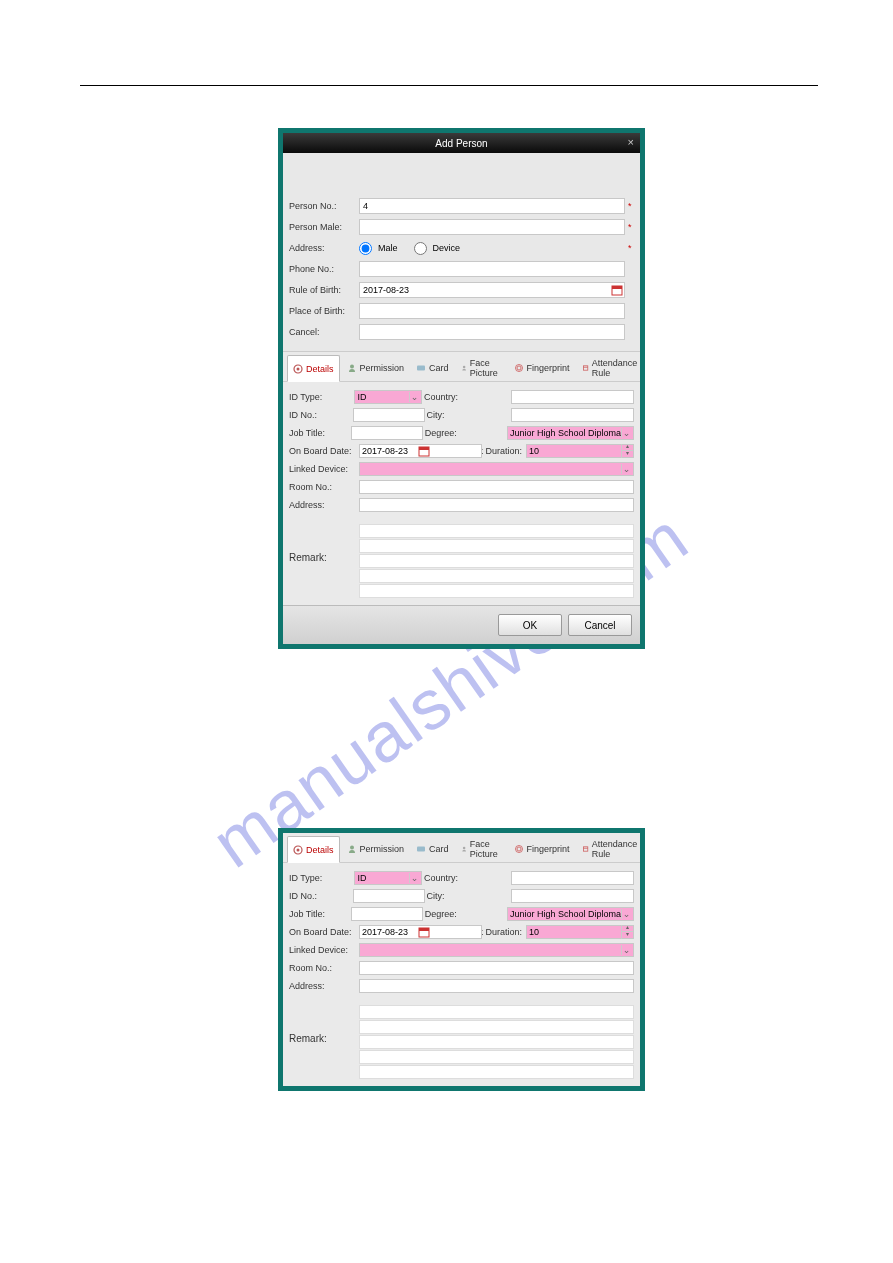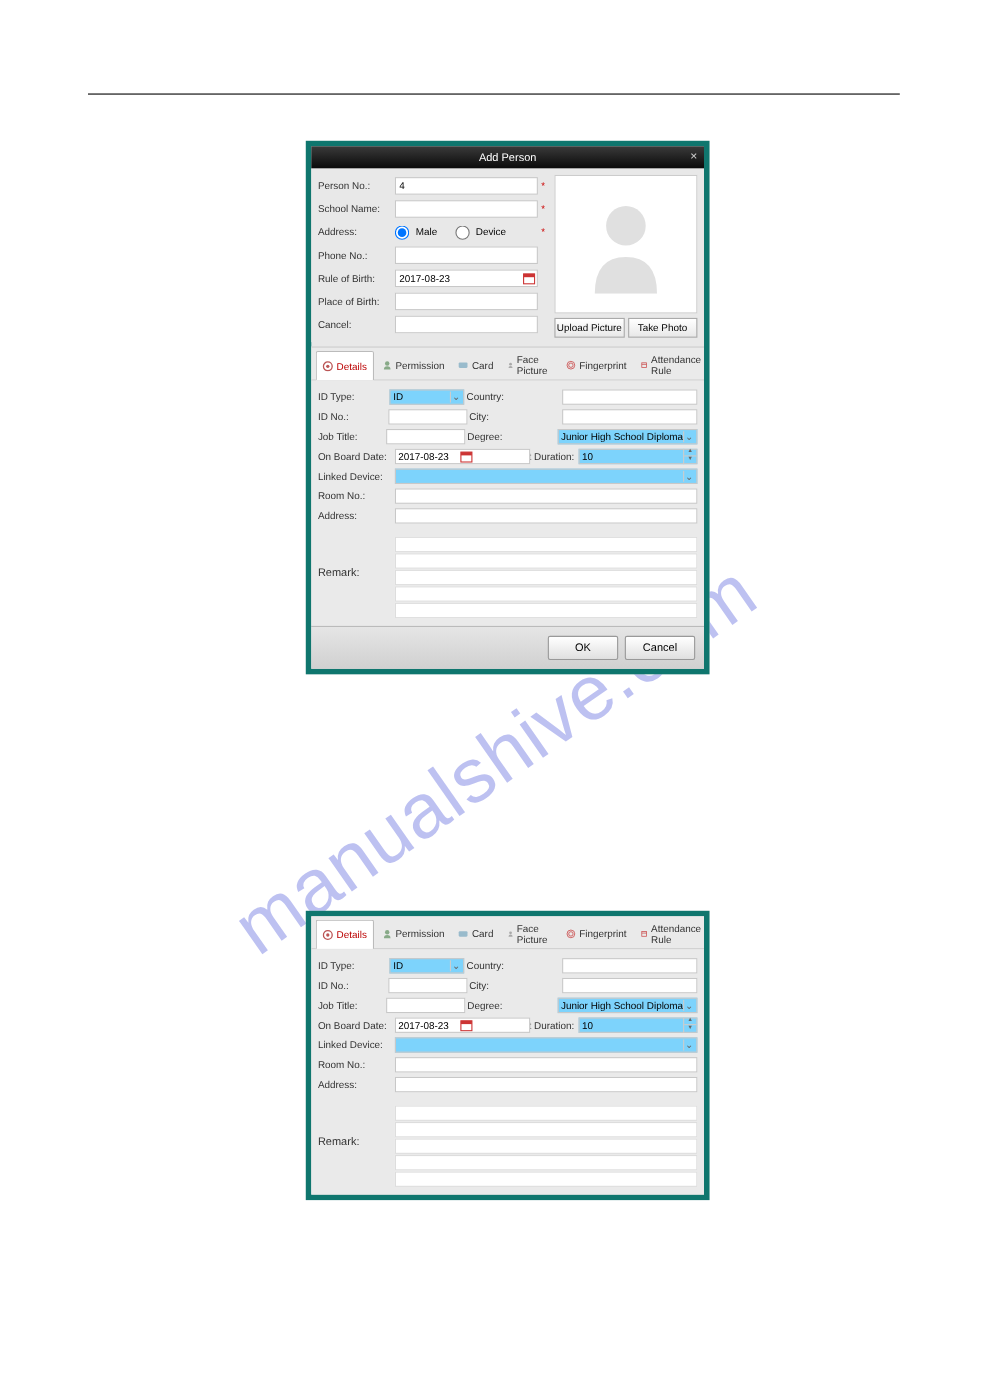"Person No.:" .form-left { margin-top: none -> 37px }
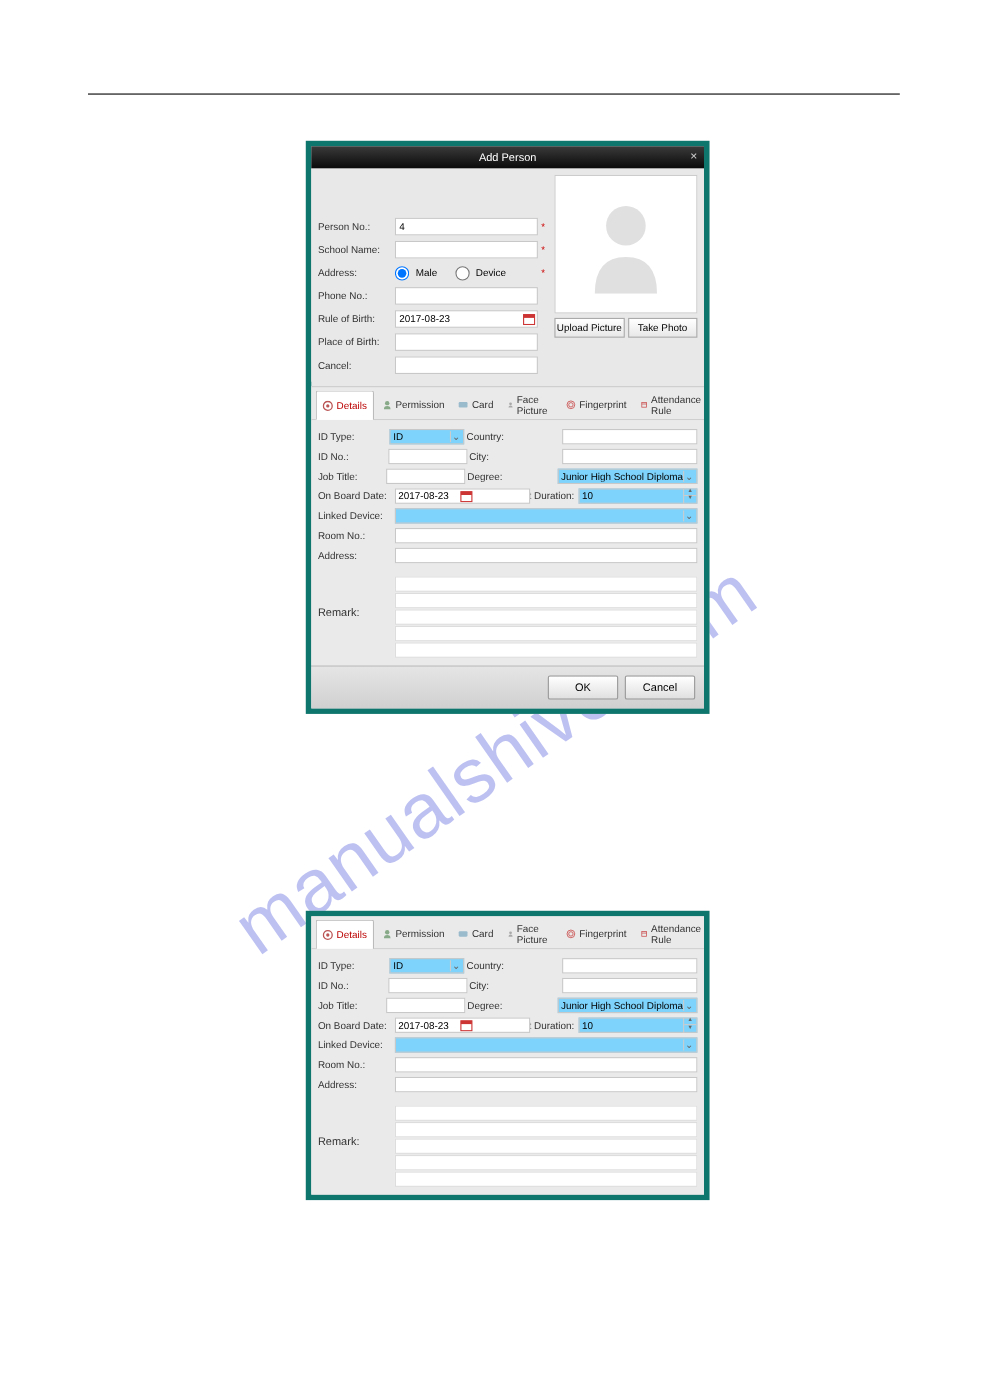"School Name:" div.flabel { text: School Name -> Person Male }
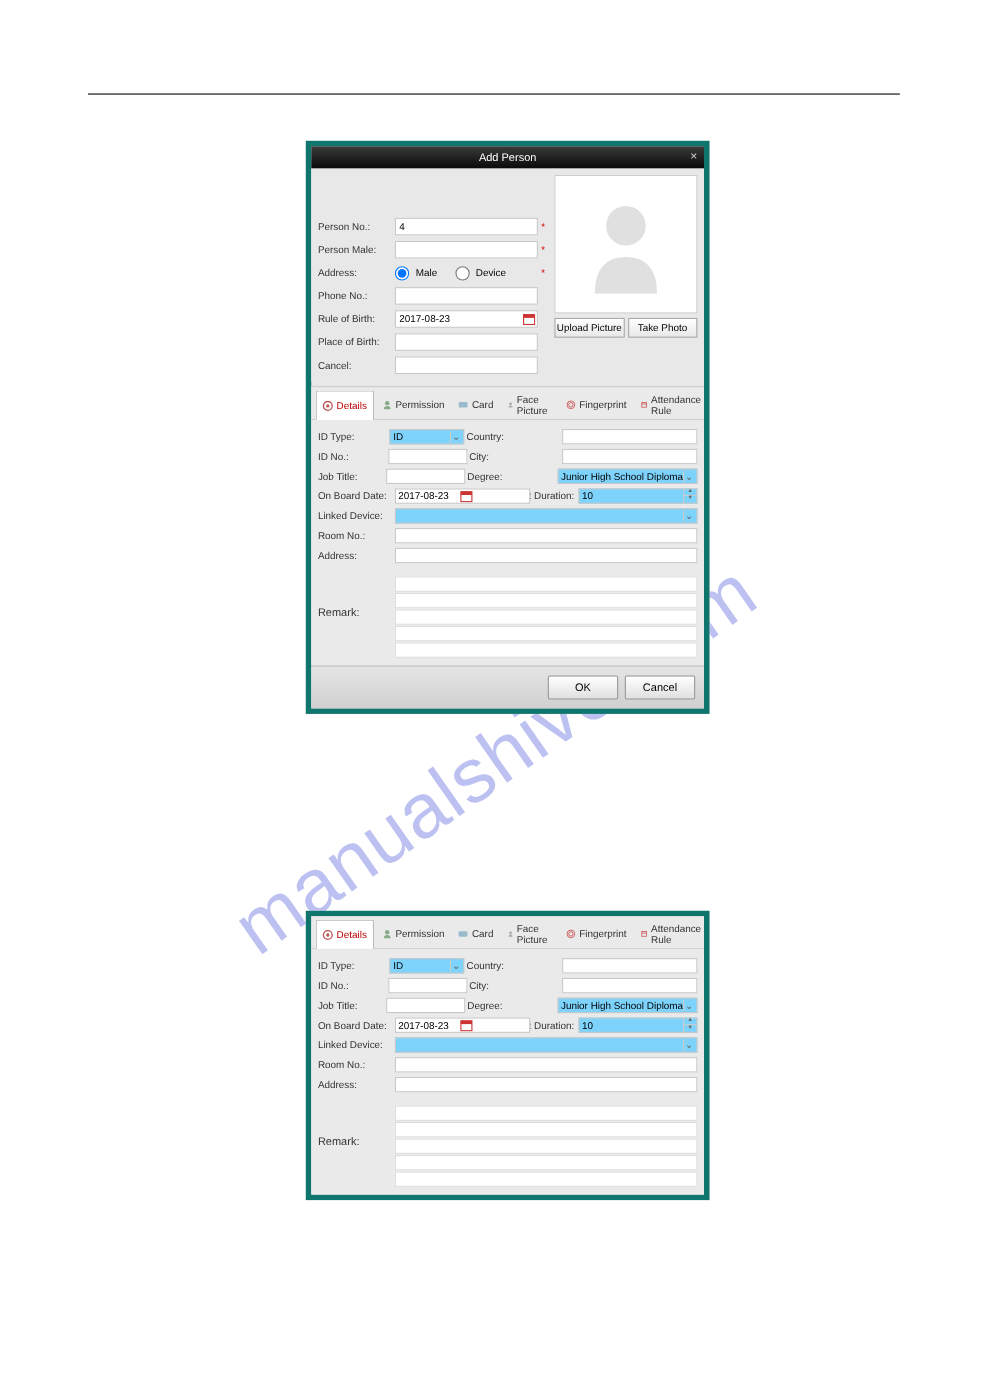"Upload Picture" div.photo-side { html: <div> <div> <svg> <circle></circle> <path></path> </svg> </div> <div> <button>Upload Picture</button> <button>Take Photo</button> </div> </div> -> none }
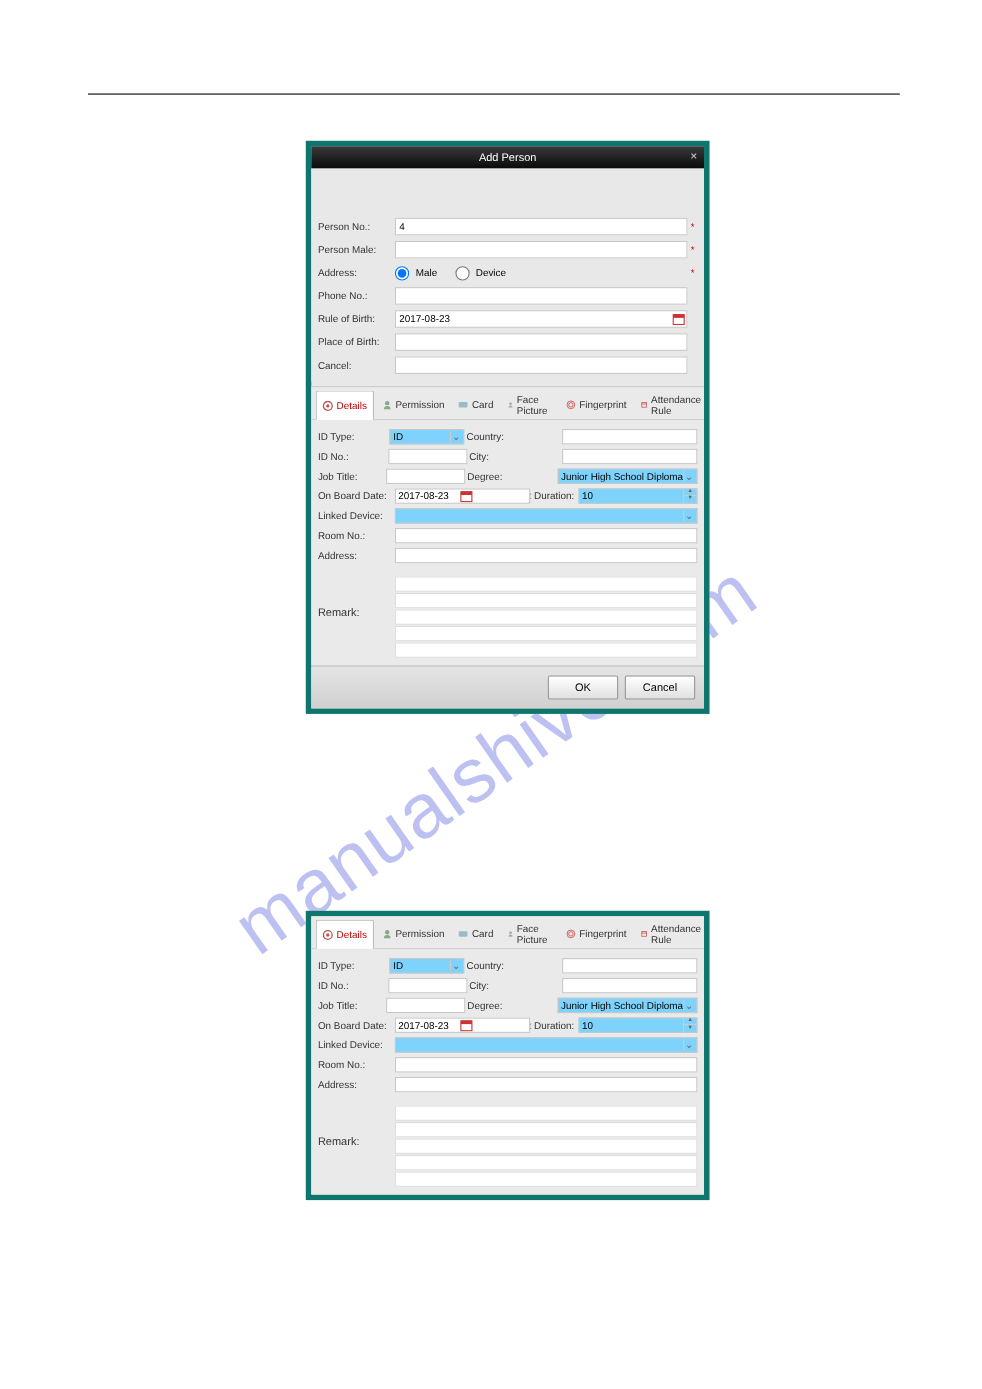"ID" .ddrop { background: #7dd3fc -> #f9a8d4 }
